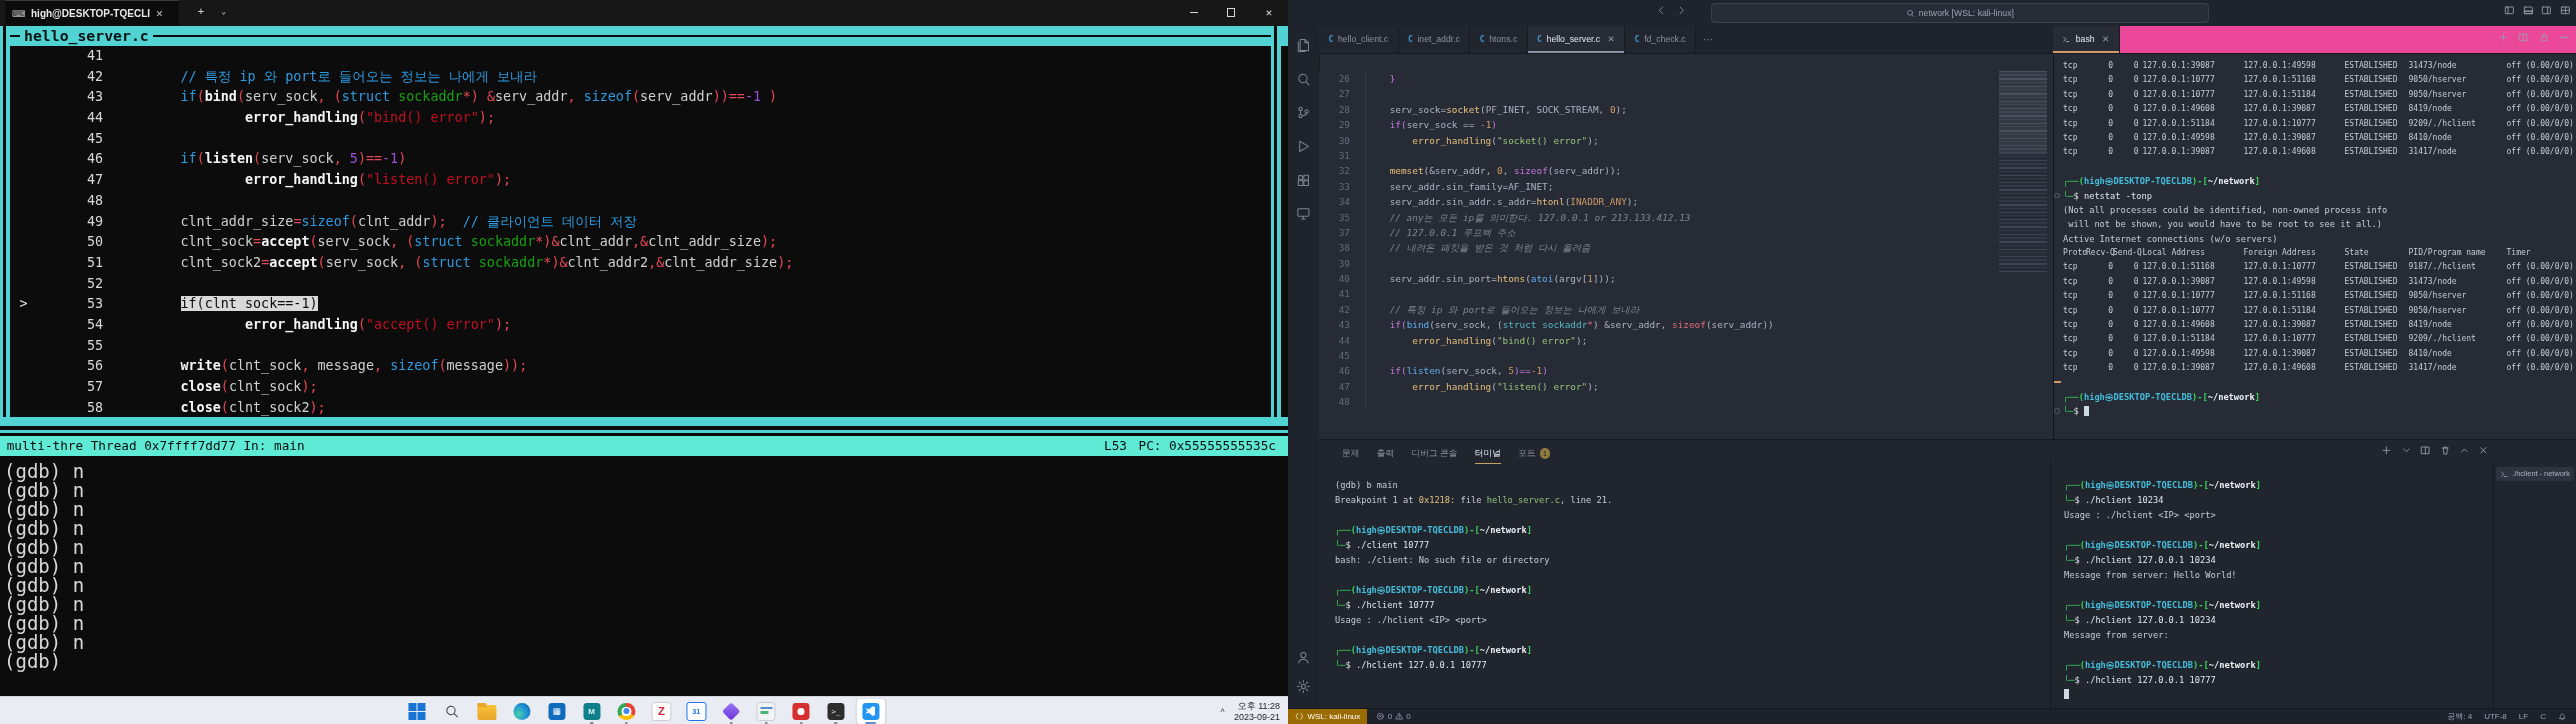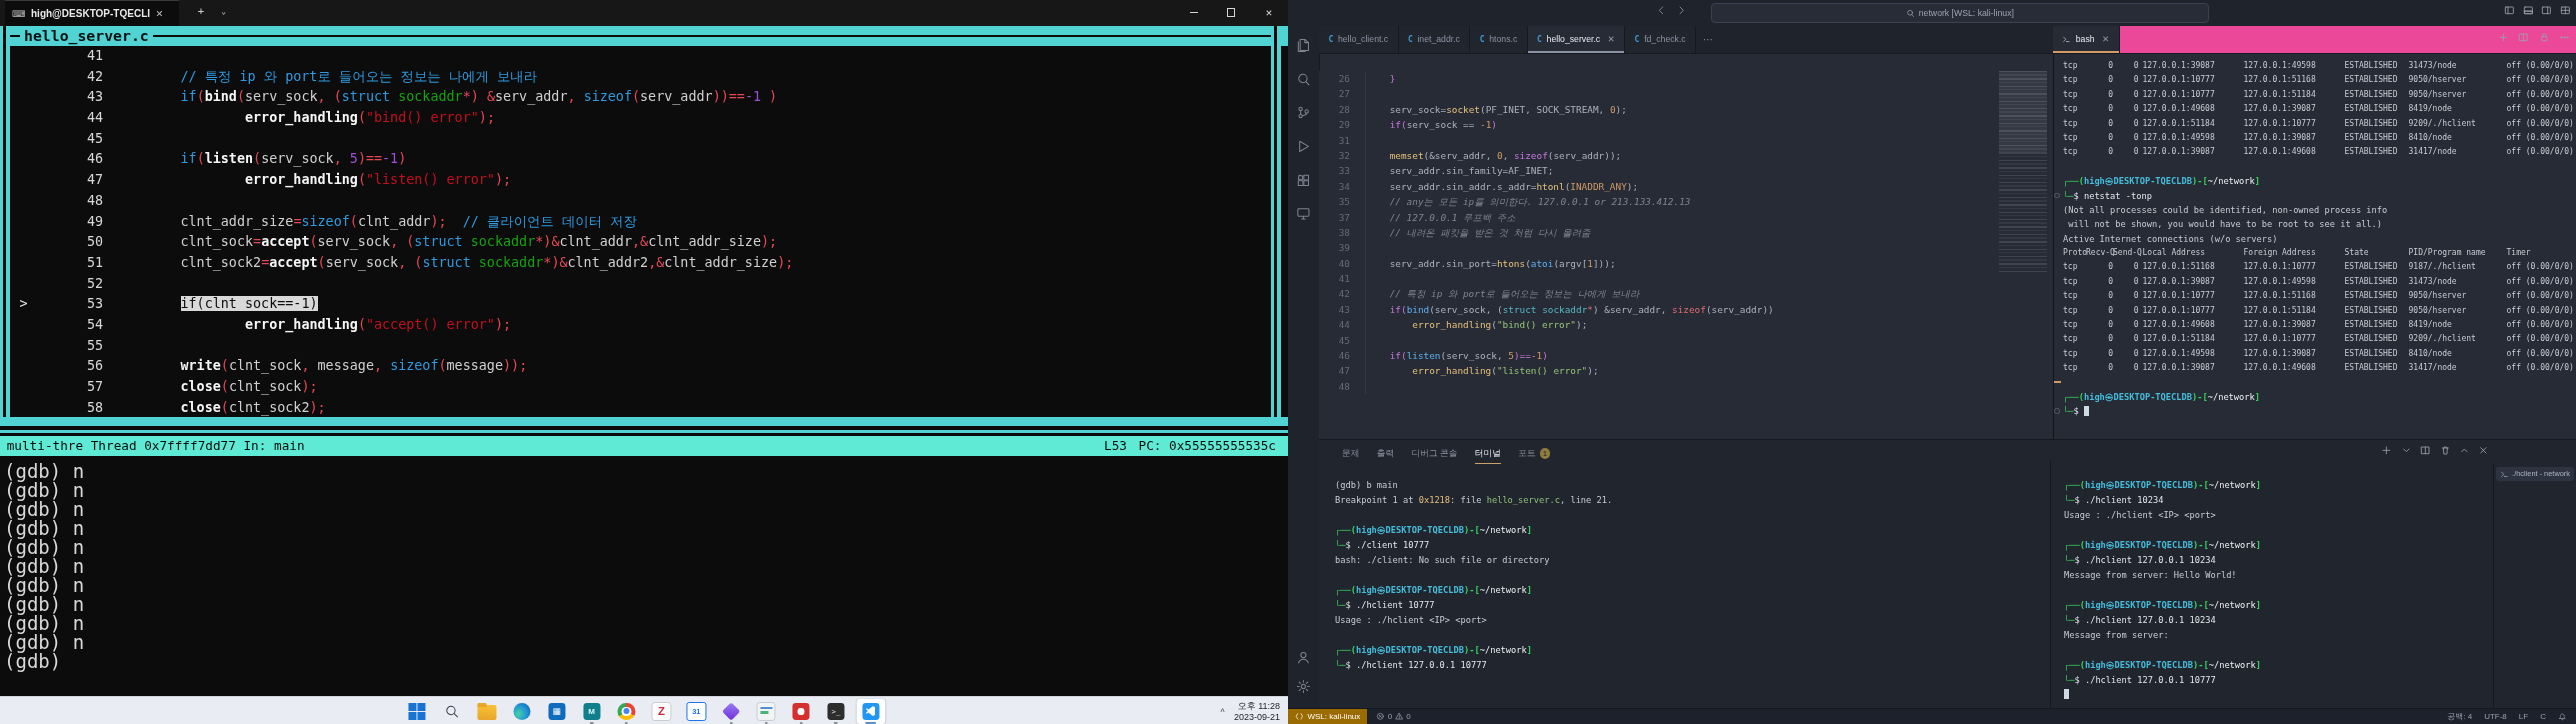"30" div.code-line { html: none -> <div><span>30</span><span><span> </span><span>error_handling</span><span>(</span><span>"socket() error"</span><span>)</span><span>;</span></span></div> }
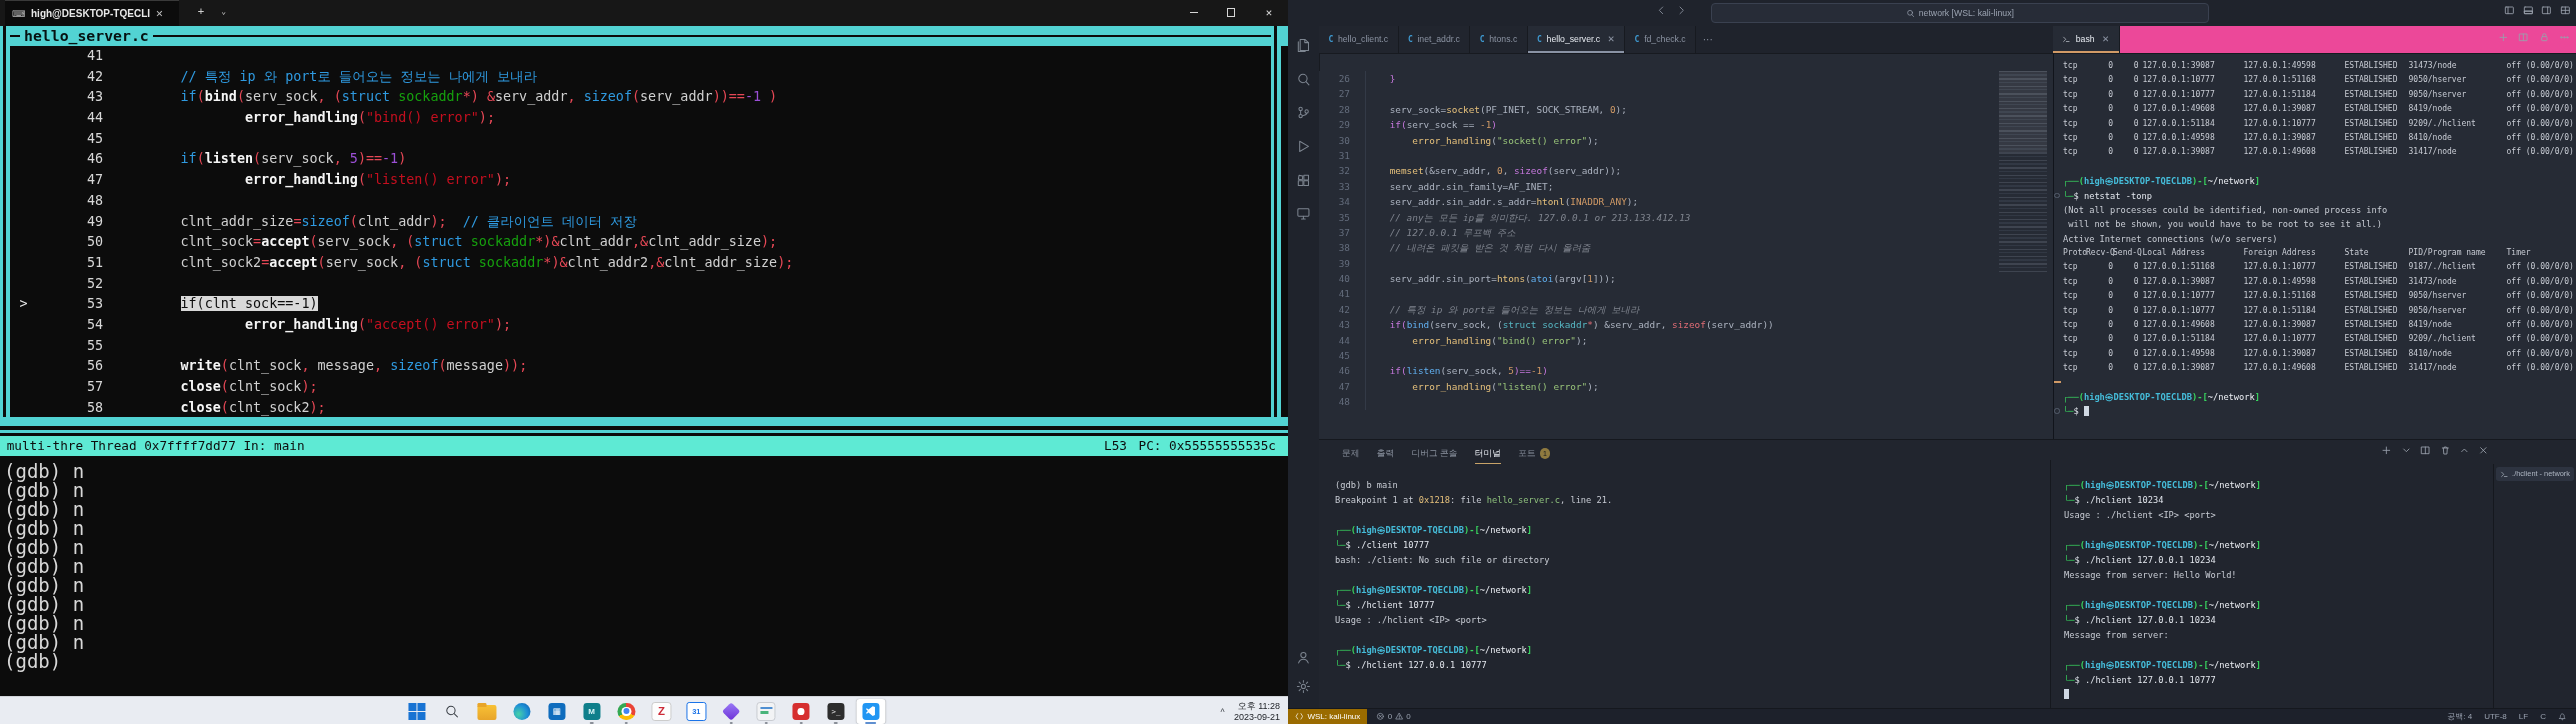"~/network" .kp { font-weight: normal -> bold }
